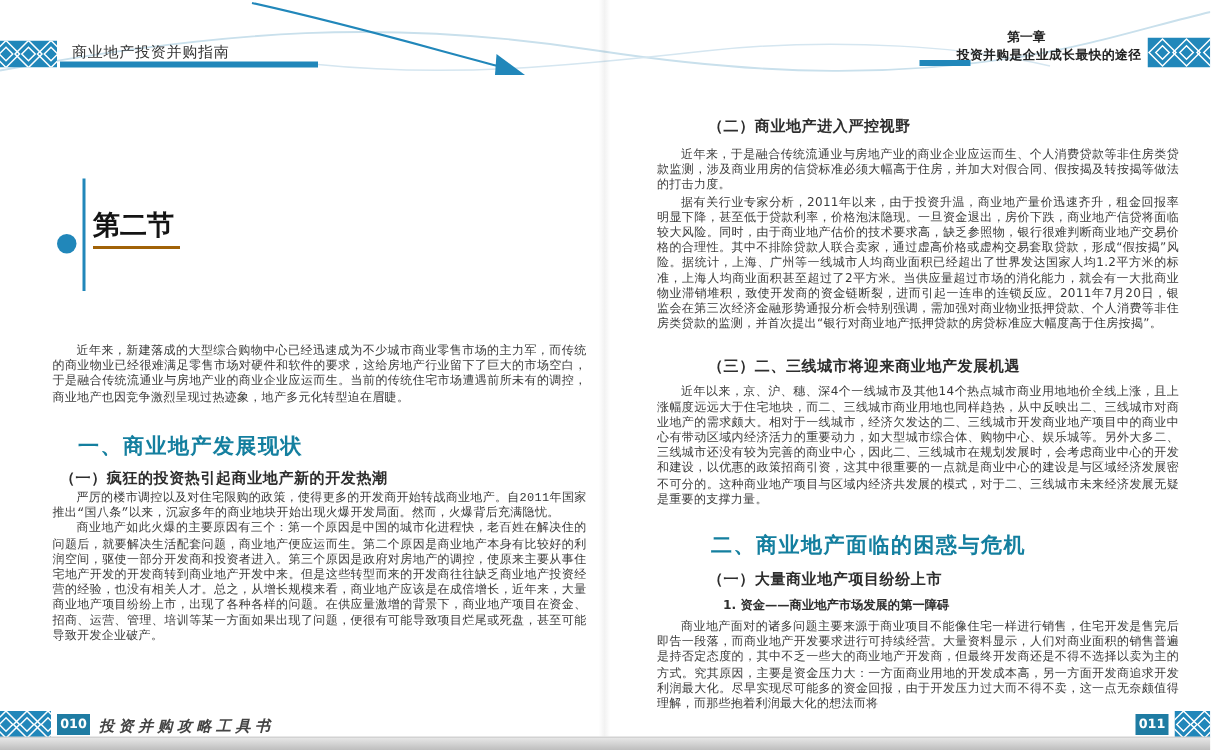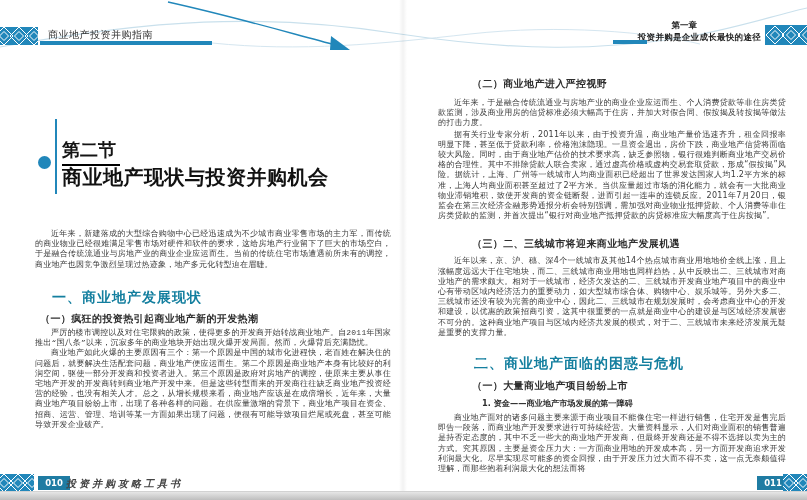"第二节" .sec-number { border-bottom: 2px solid #000000 -> 2px solid #a16207 }
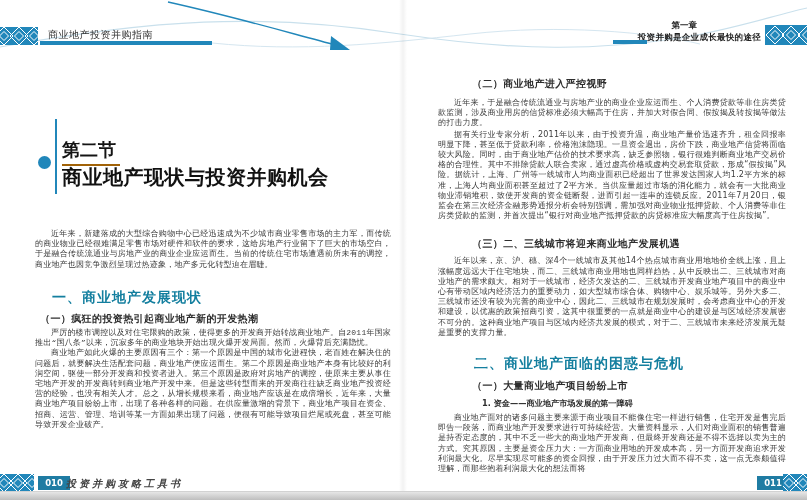"商业地产现状与投资并购机会" div.abs { html: <div>商业地产现状与投资并购机会</div> -> none }
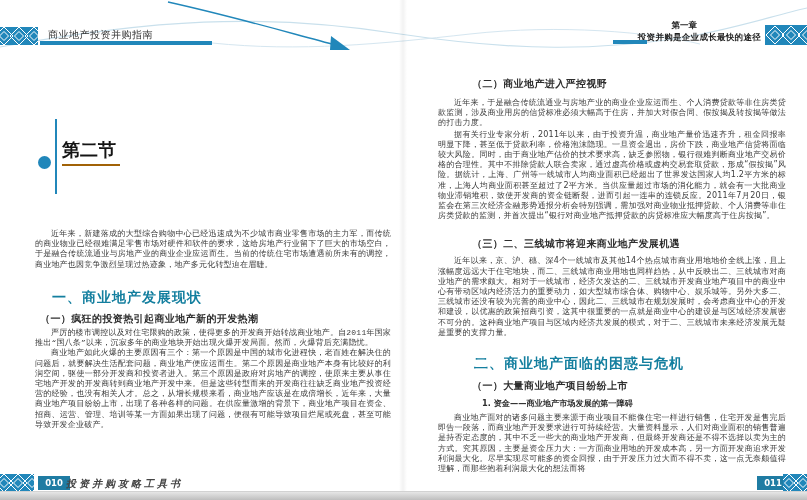"010" .foot-badge { width: 32px -> 22px }
